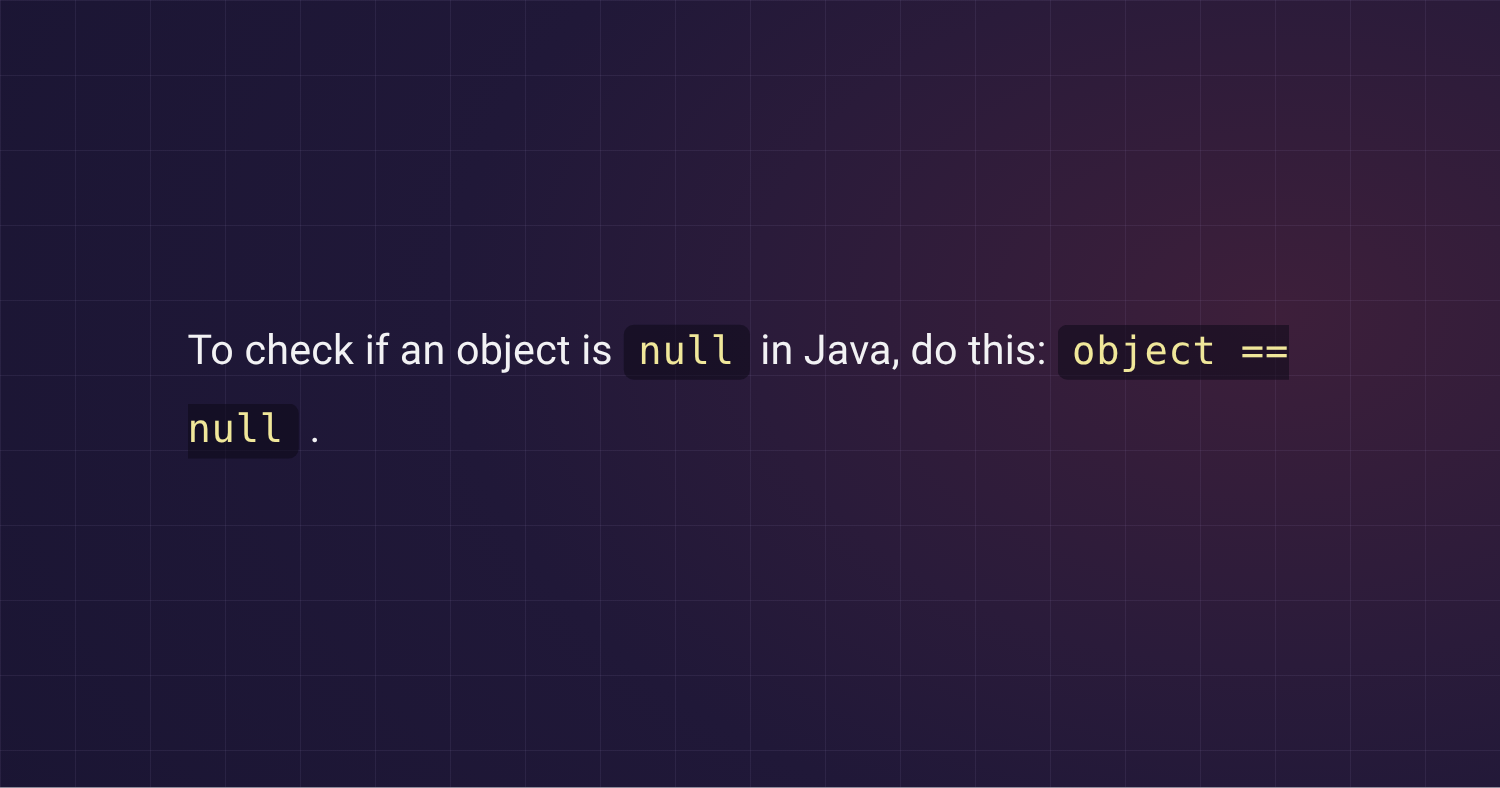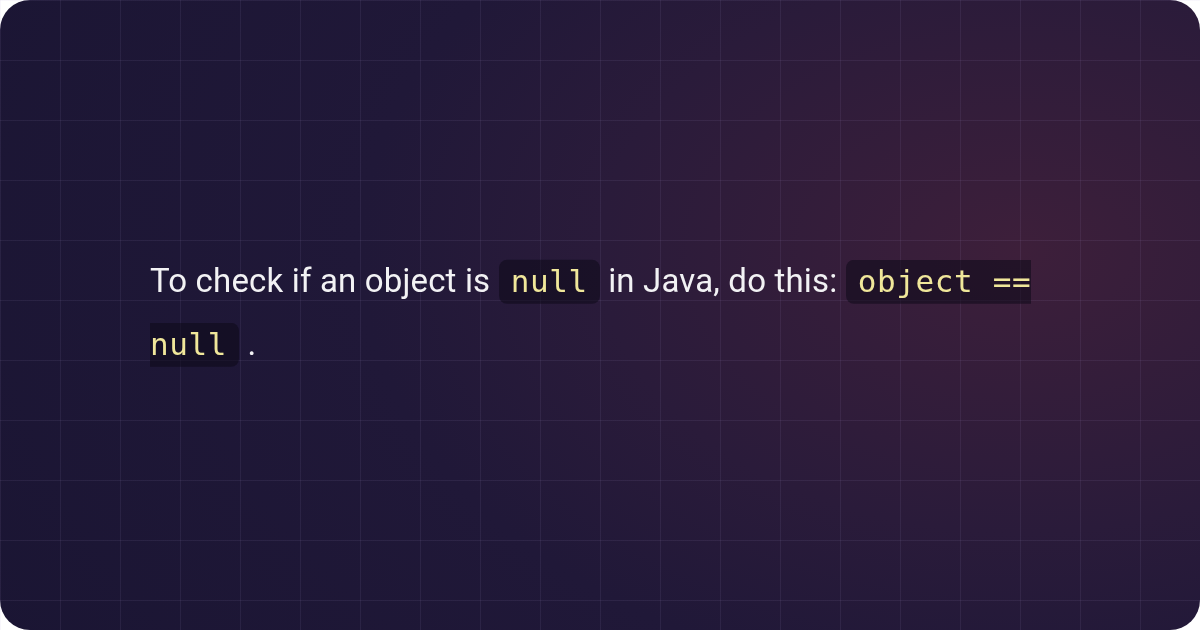"To check if an object" .canvas { border-radius: 30px -> none }
